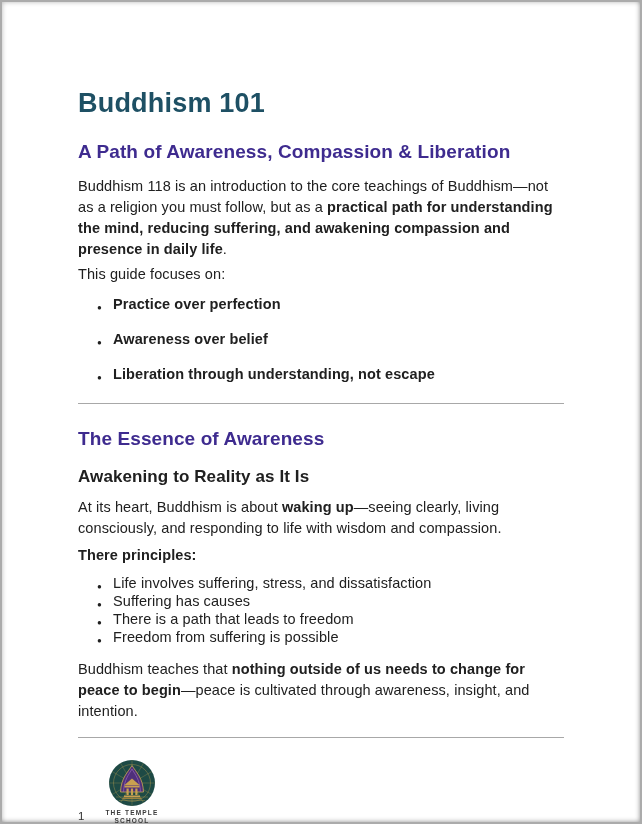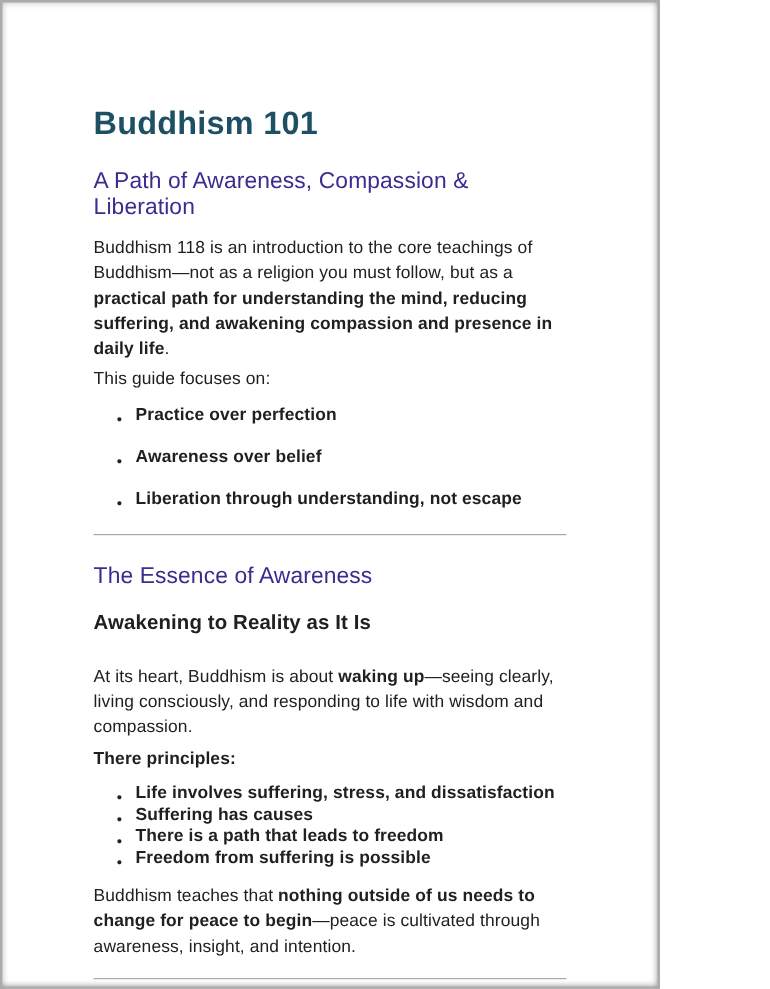"Buddhism 101" .sheet { width: 550px -> 642px }
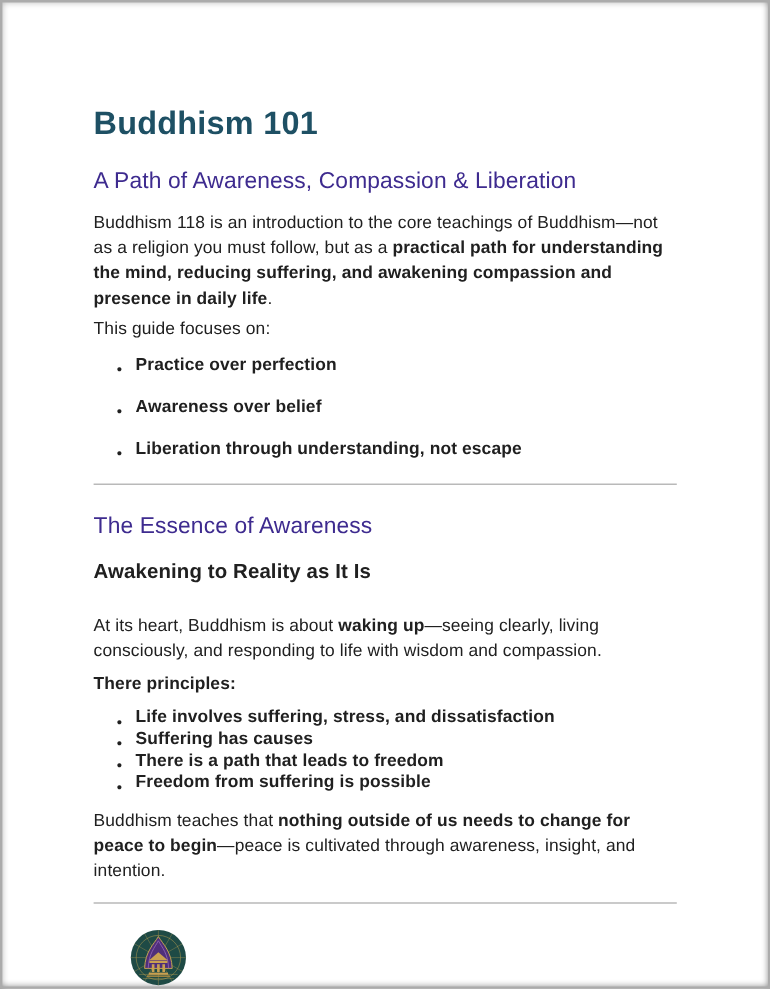"A Path of Awareness, Compassion" h2.doc-heading { font-weight: 400 -> 700 }
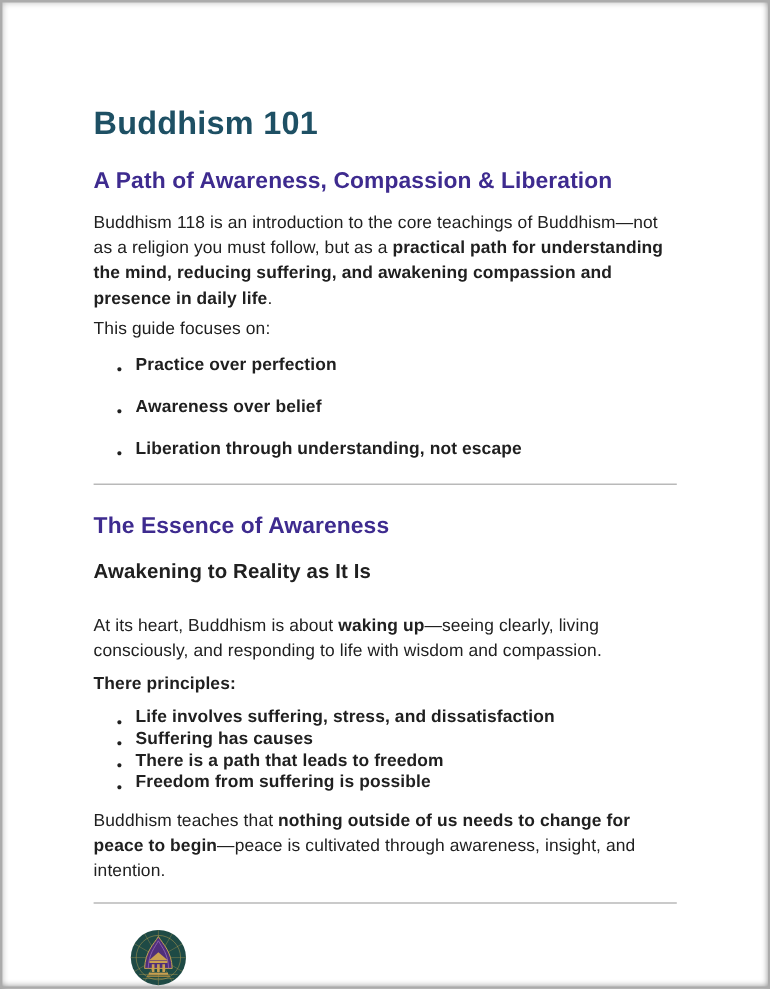"At its heart, Buddhism is" p.awake-para { margin-top: 28px -> 13px }
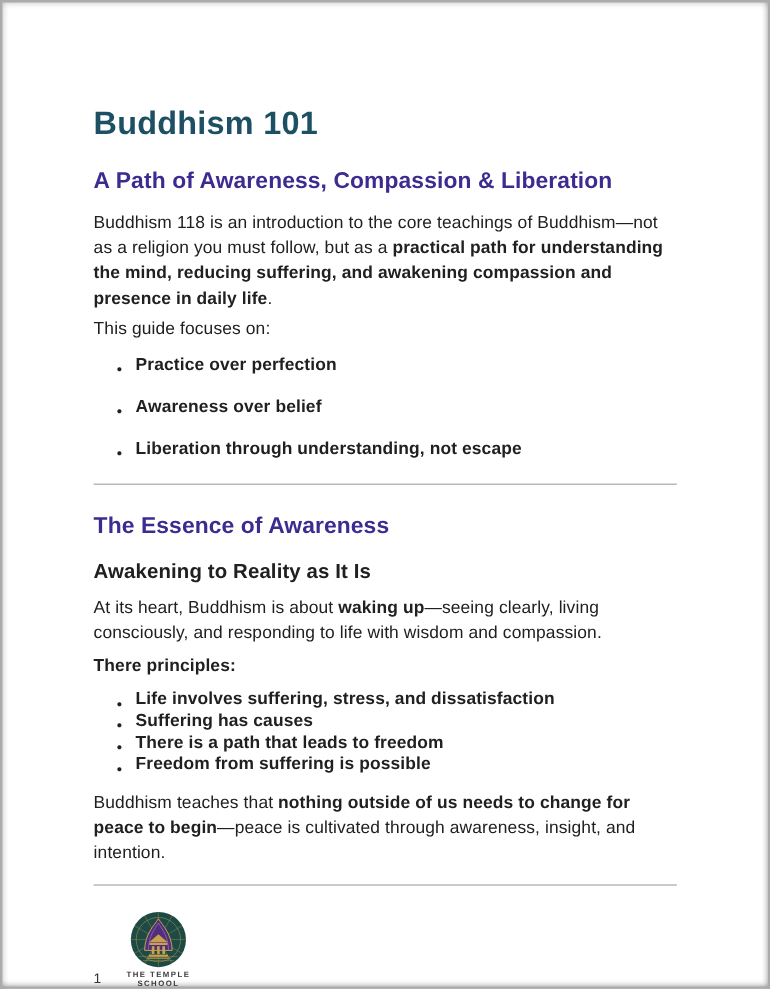"Life involves suffering, stress, and" ul.tight-list li { font-weight: 700 -> 400 }
